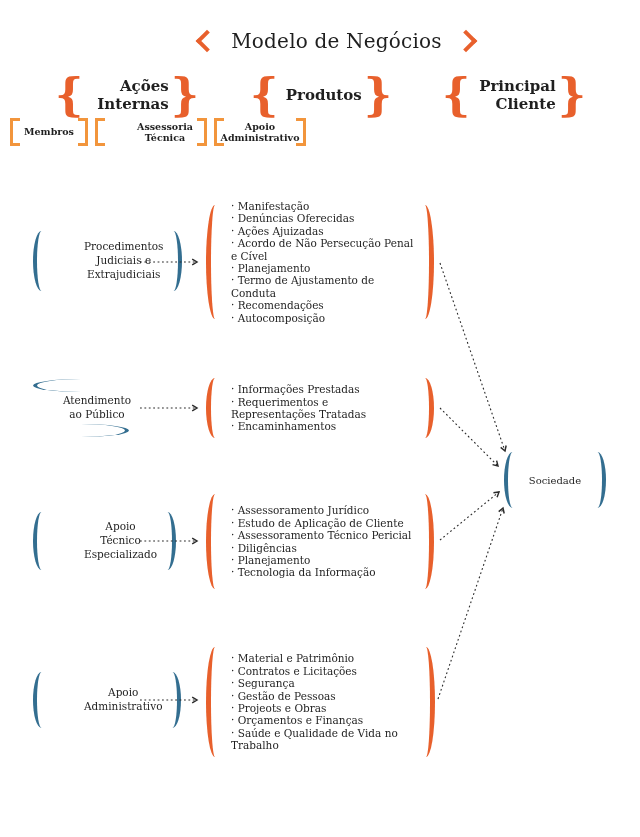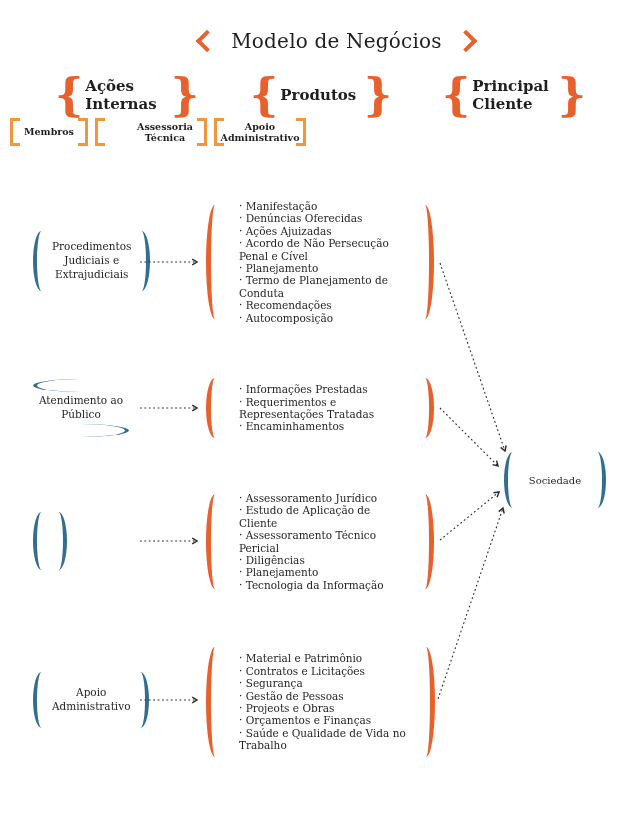"Ações Internas" .hdr .hlabel { text-align: left -> right }
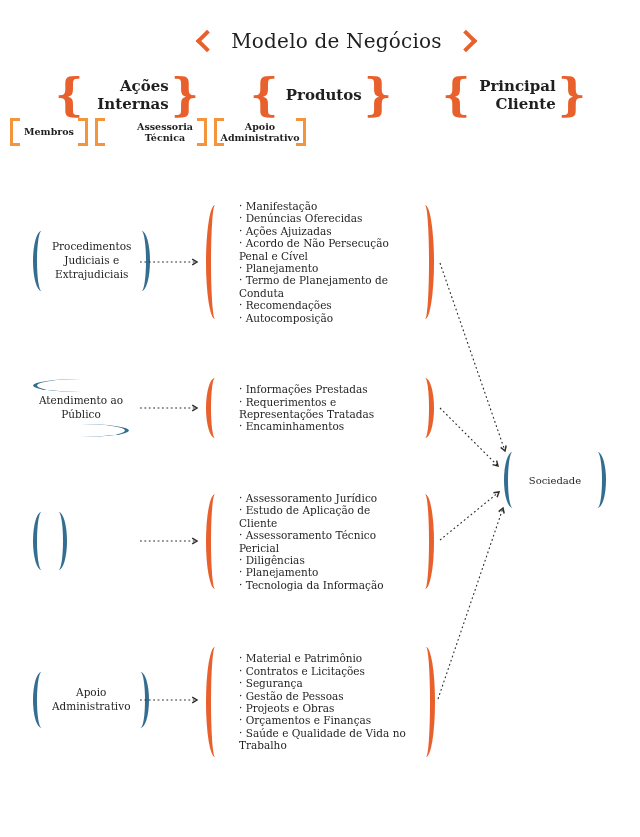"Manifestação" .prod-list { margin: 8px -> 0 }
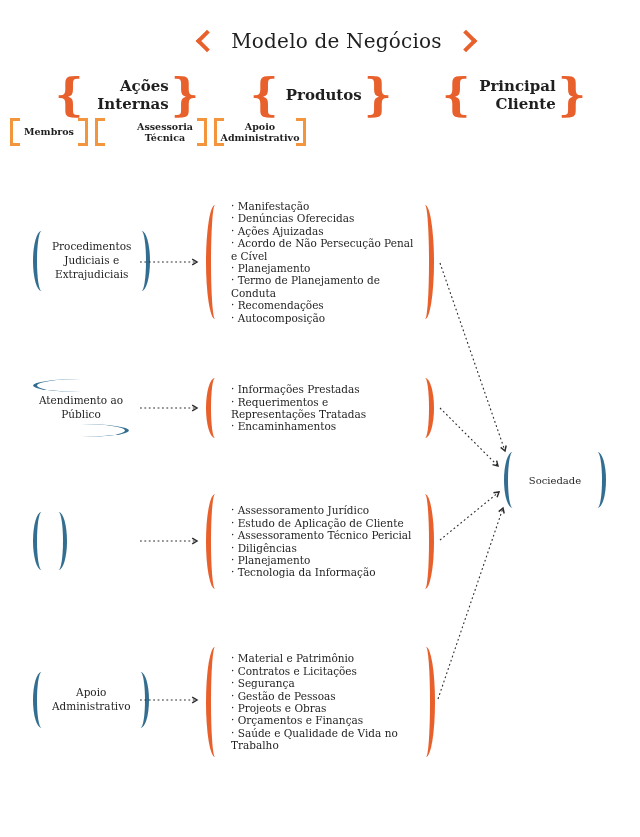"Procedimentos Judiciais e Extrajudiciais" .action-label { margin-left: none -> 32px }
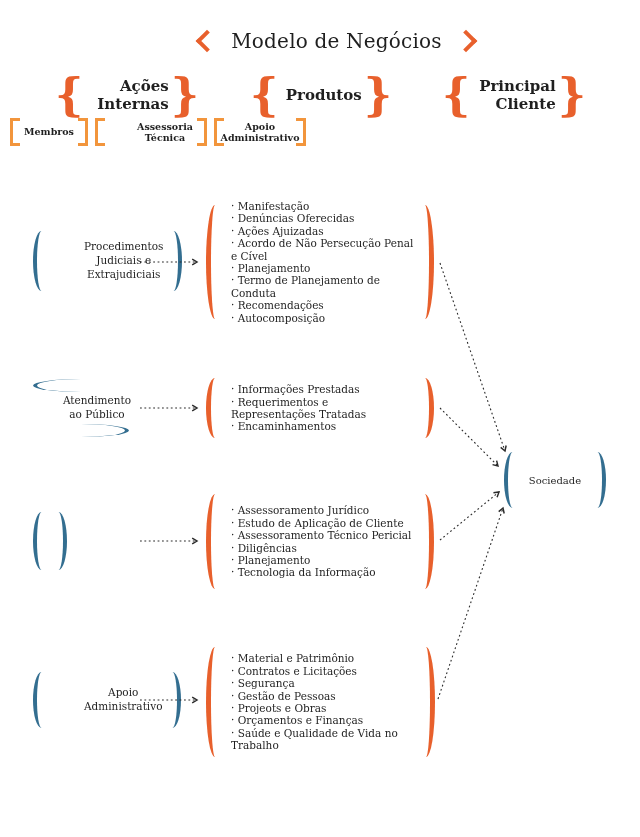"Termo de Planejamento de Conduta" li { text: Planejamento -> Ajustamento }
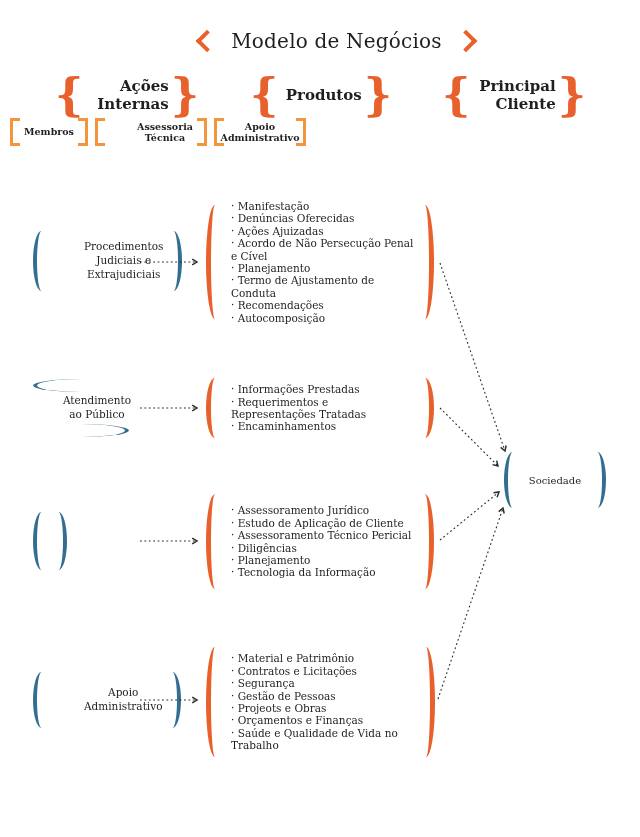"Apoio Técnico Especializado" span.action-label { html: none -> <span>Apoio Técnico Especializado</span> }
